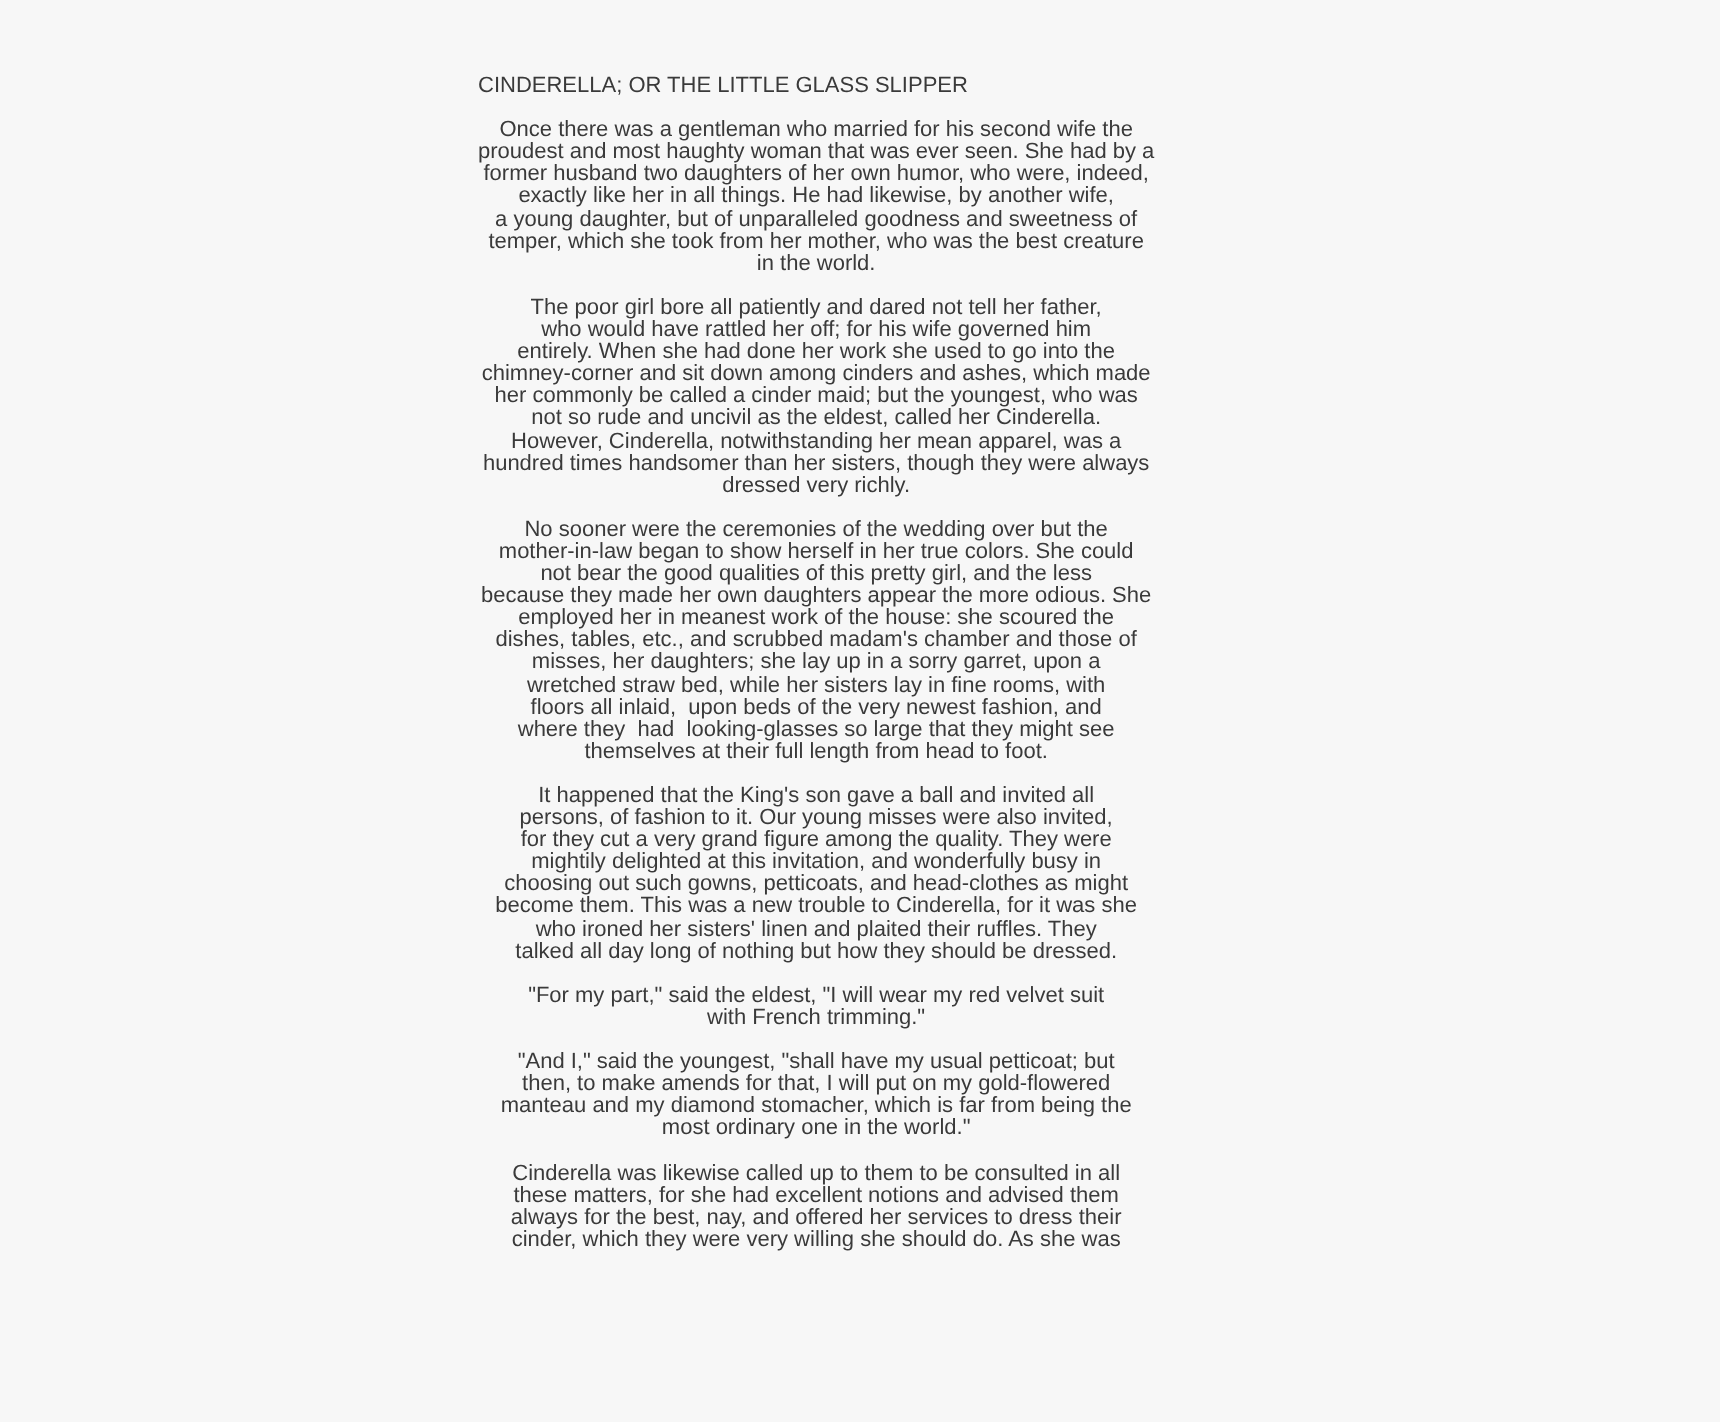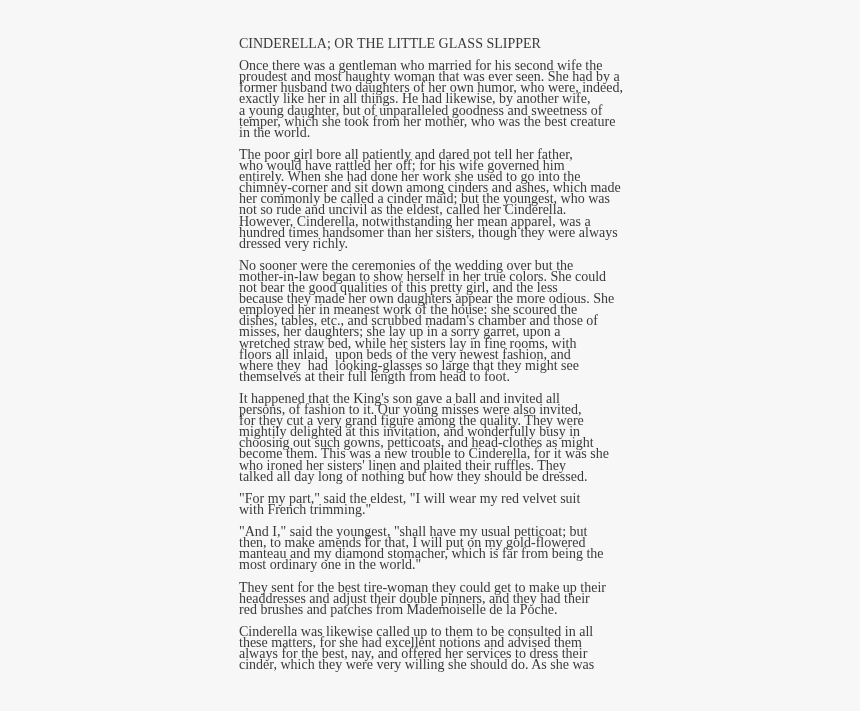"CINDERELLA; OR THE LITTLE GLASS" .doc { font-family: Liberation Serif, serif -> Liberation Sans, sans-serif; font-size: 14px -> 11px }
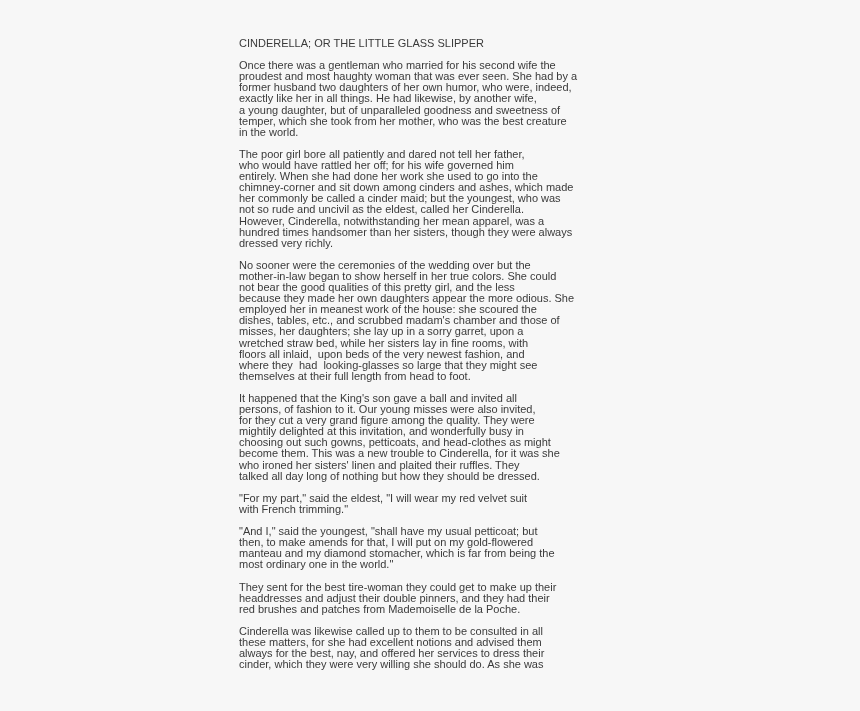"Once there was a gentleman" .doc .para { text-align: none -> center }
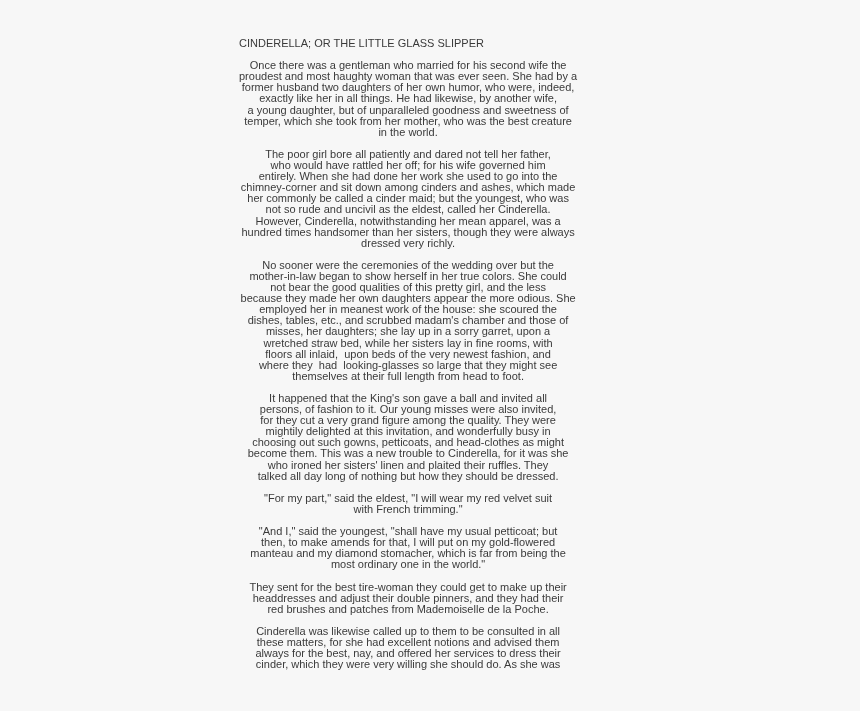"They sent for the best" span.para { html: <span>They sent for the best tire-woman they could get to make up their headdresses and adjust their double pinners, and they had their red brushes and patches from Mademoiselle de la Poche.</span> -> none }
